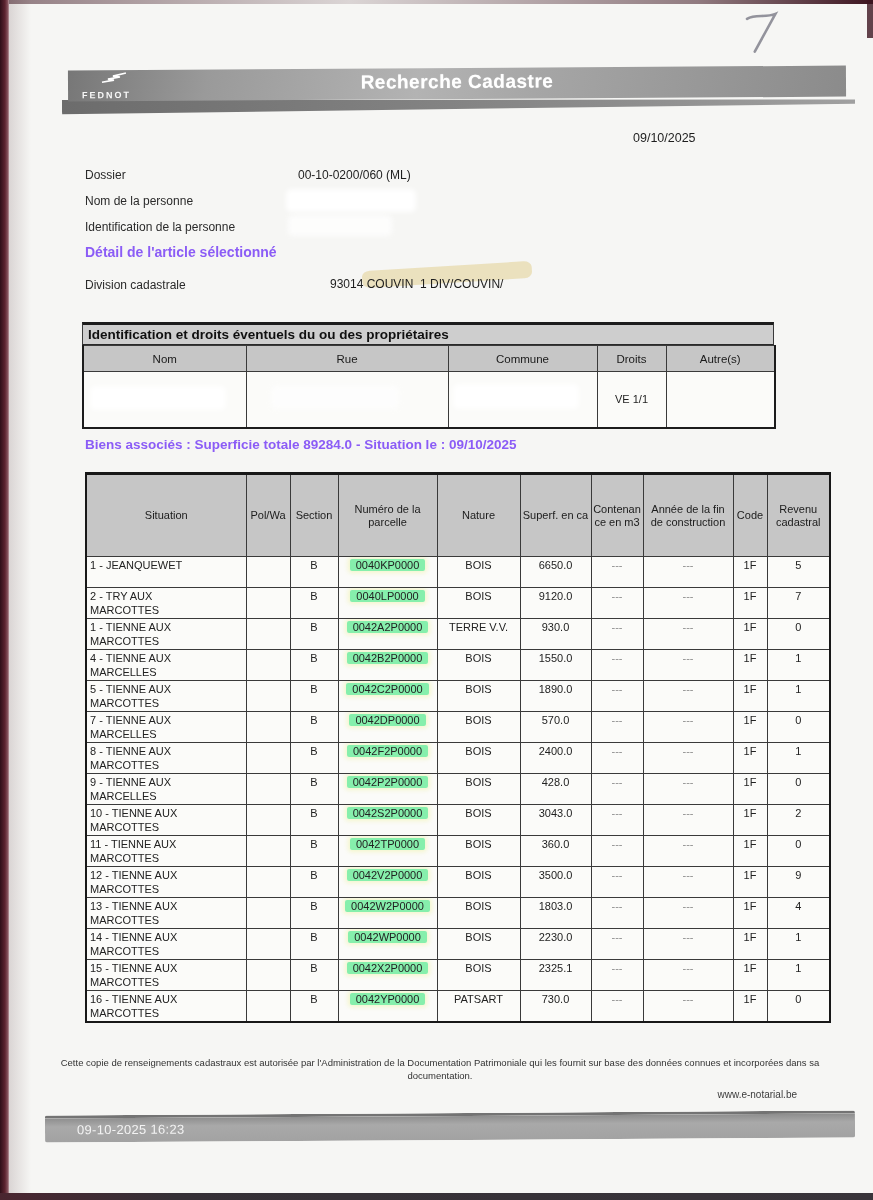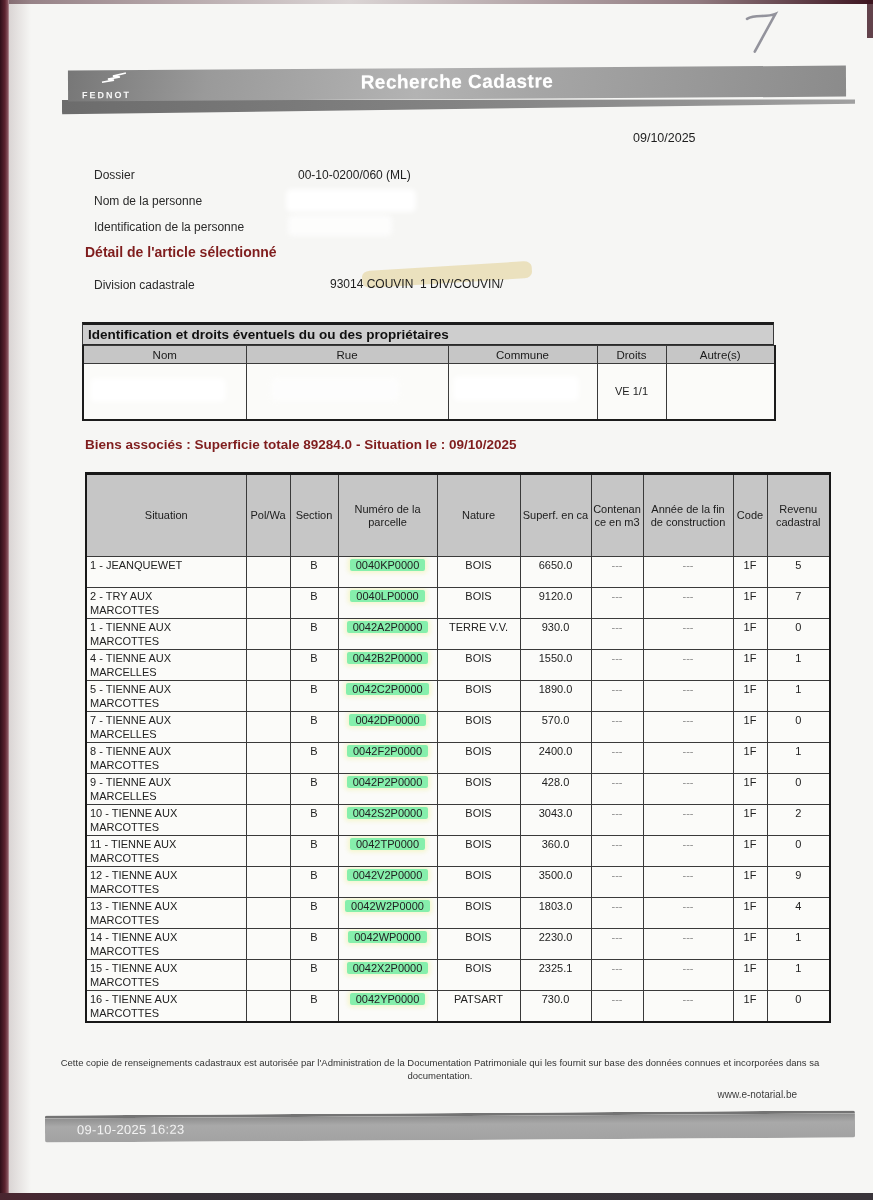"Dossier" .info-label { left: 94px -> 85px }
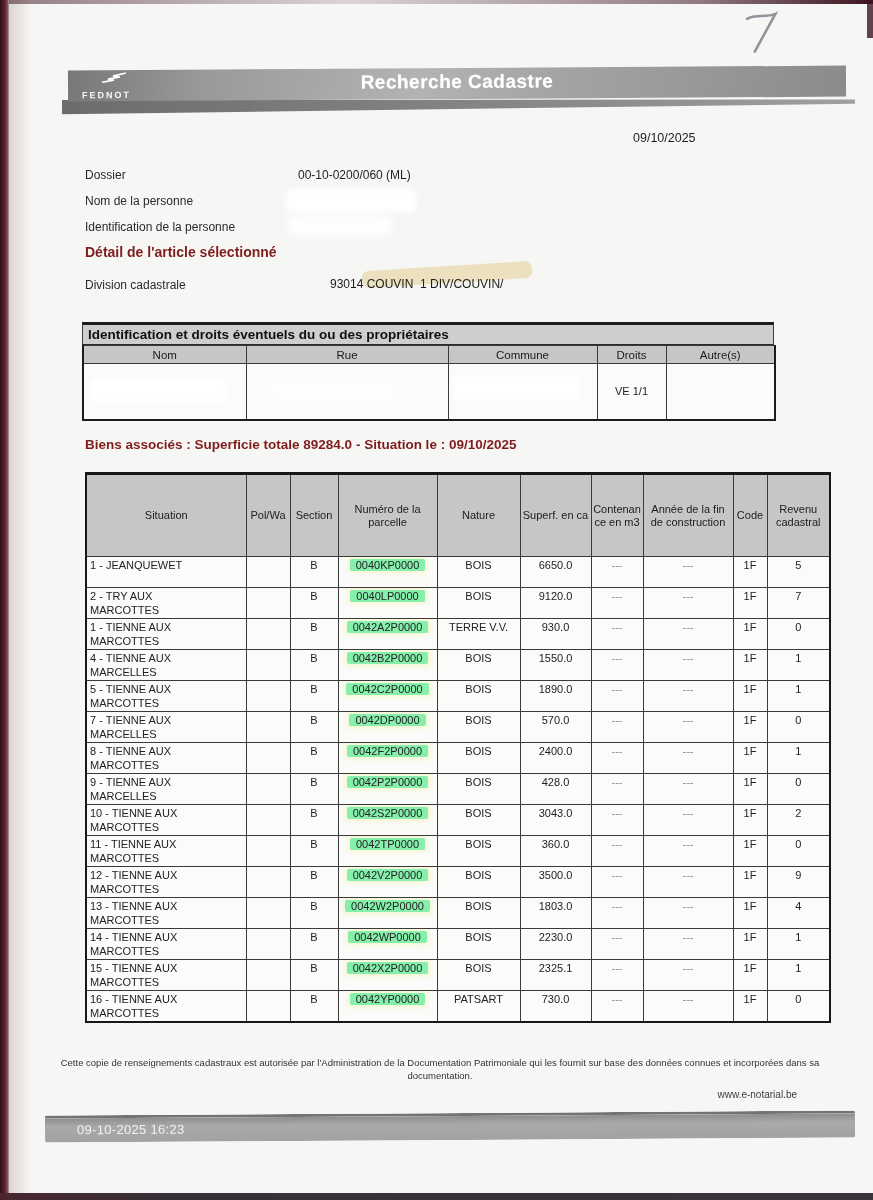"Détail de l'article sélectionné" .section-title { color: #7f1d1d -> #8b5cf6 }
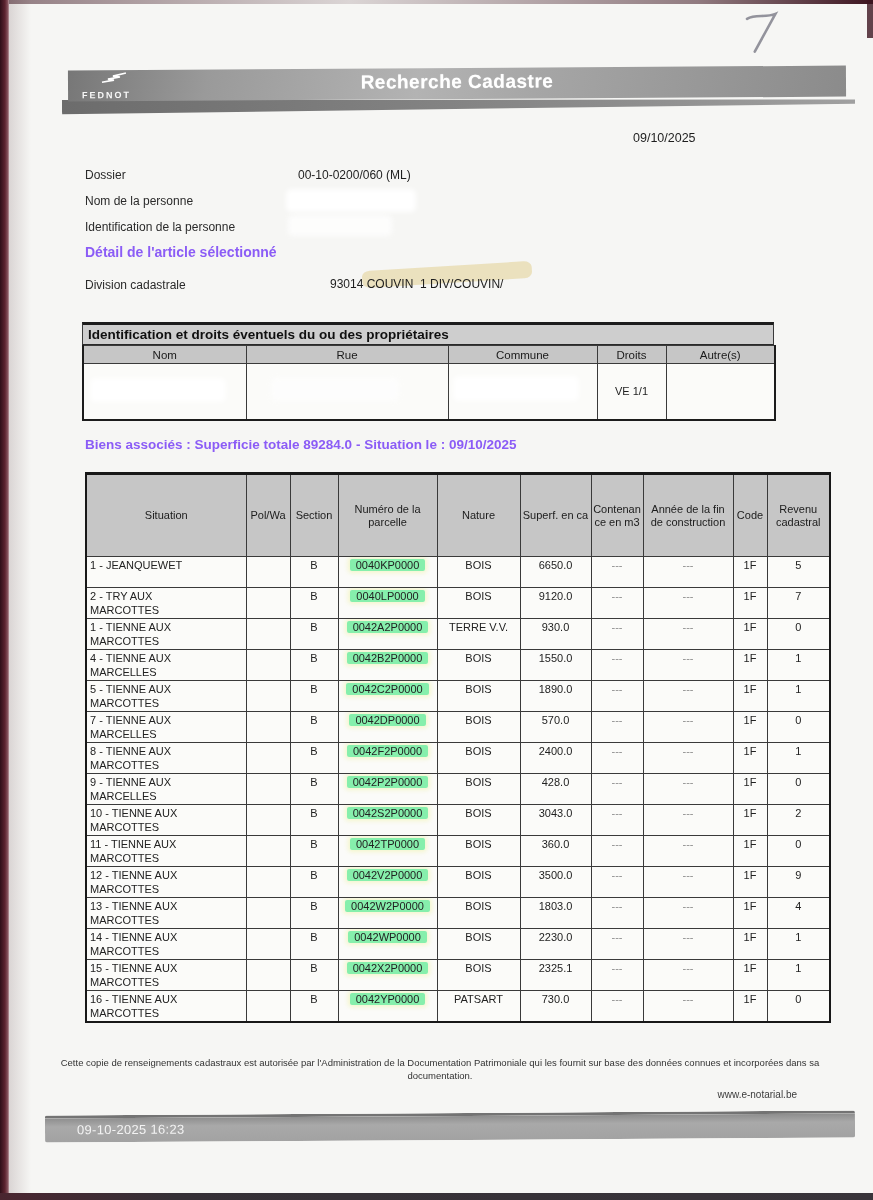"Nom" .owners th { height: 18px -> 26px }
